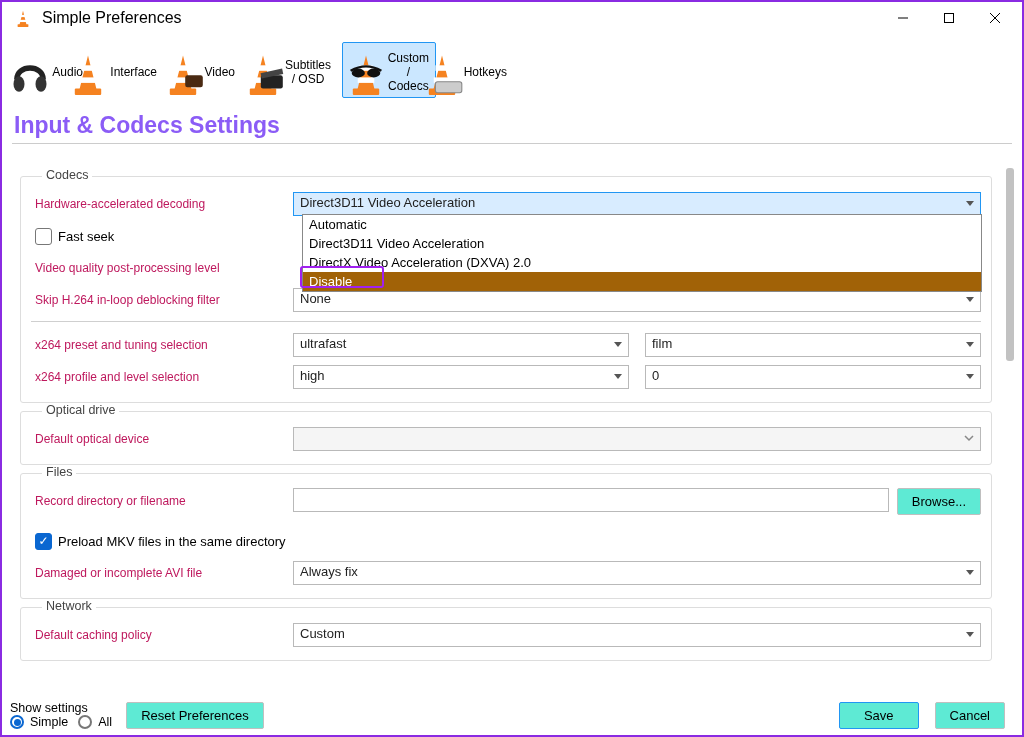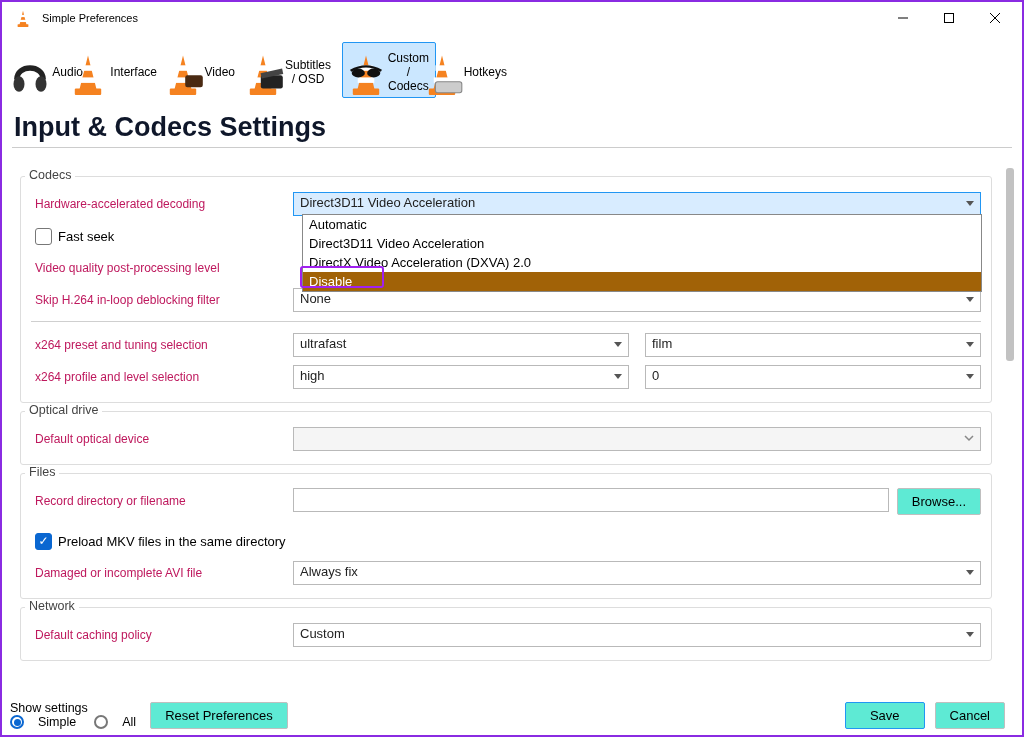"Simple Preferences" .title-text { font-size: 11px -> 16px }
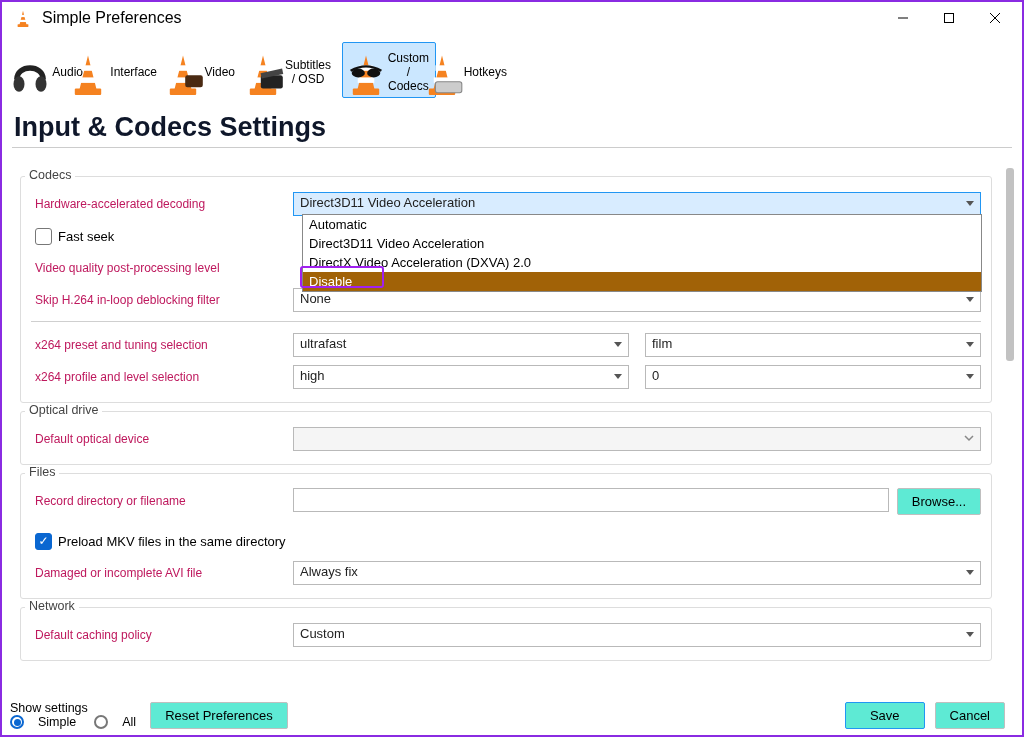"Input & Codecs Settings" .page-head { color: #0f172a -> #8b5cf6; font-size: 27px -> 23px }
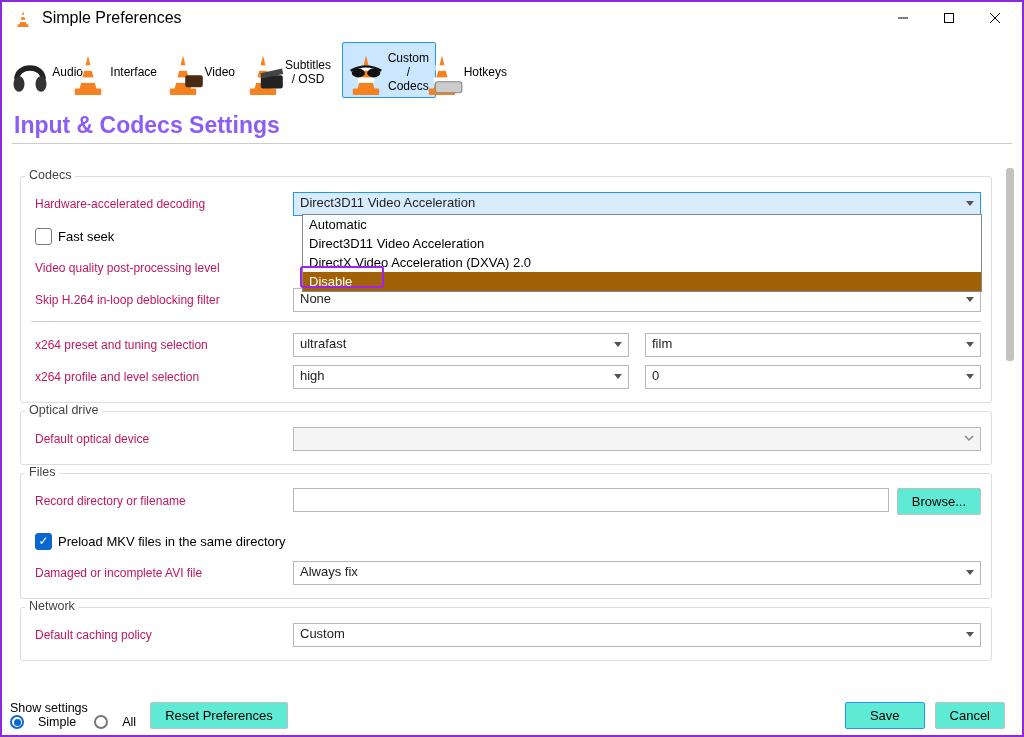"Codecs" .group-title { left: 4px -> 21px }
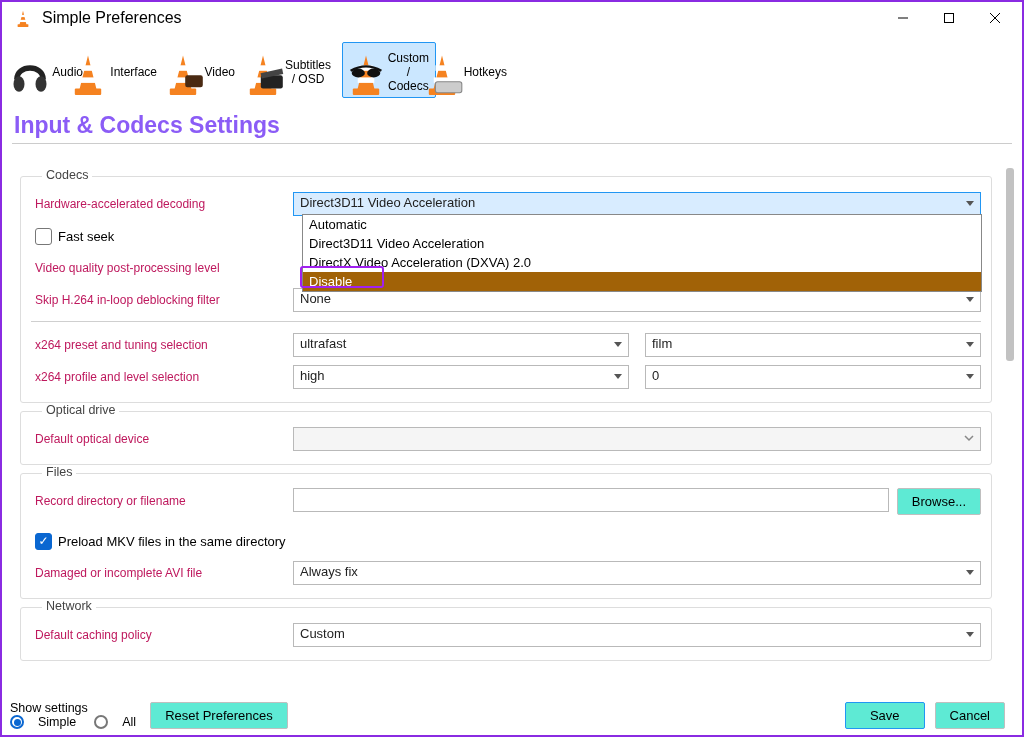"Simple" .radio-row { gap: 10px -> 2px }
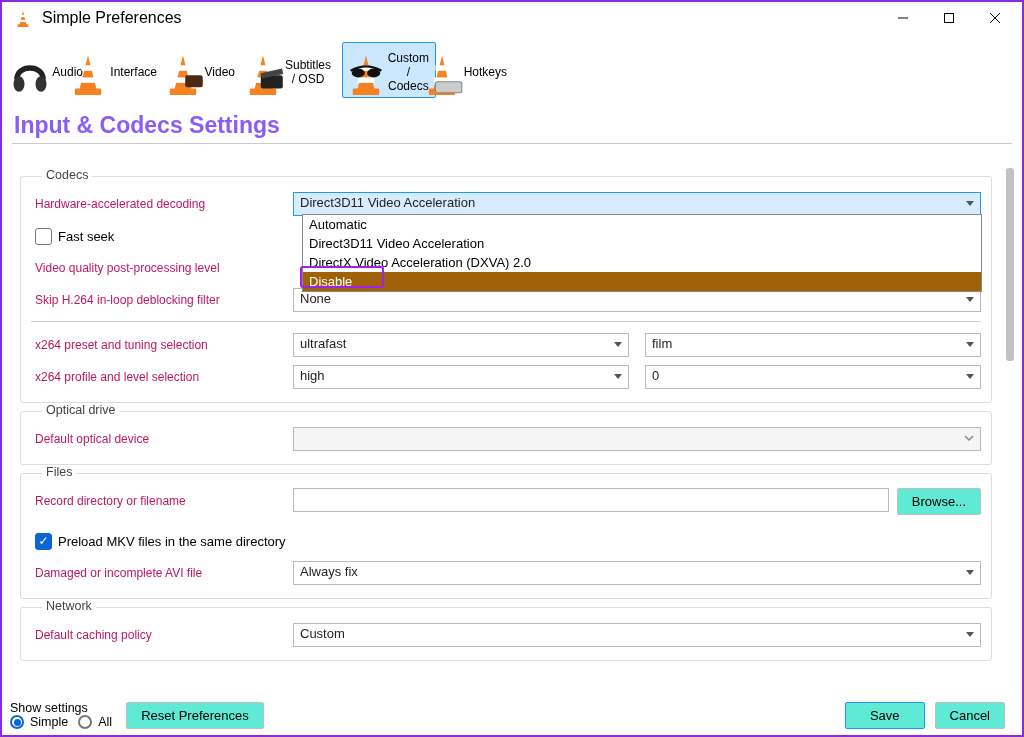"Save" .footer-right { gap: 10px -> 16px }
